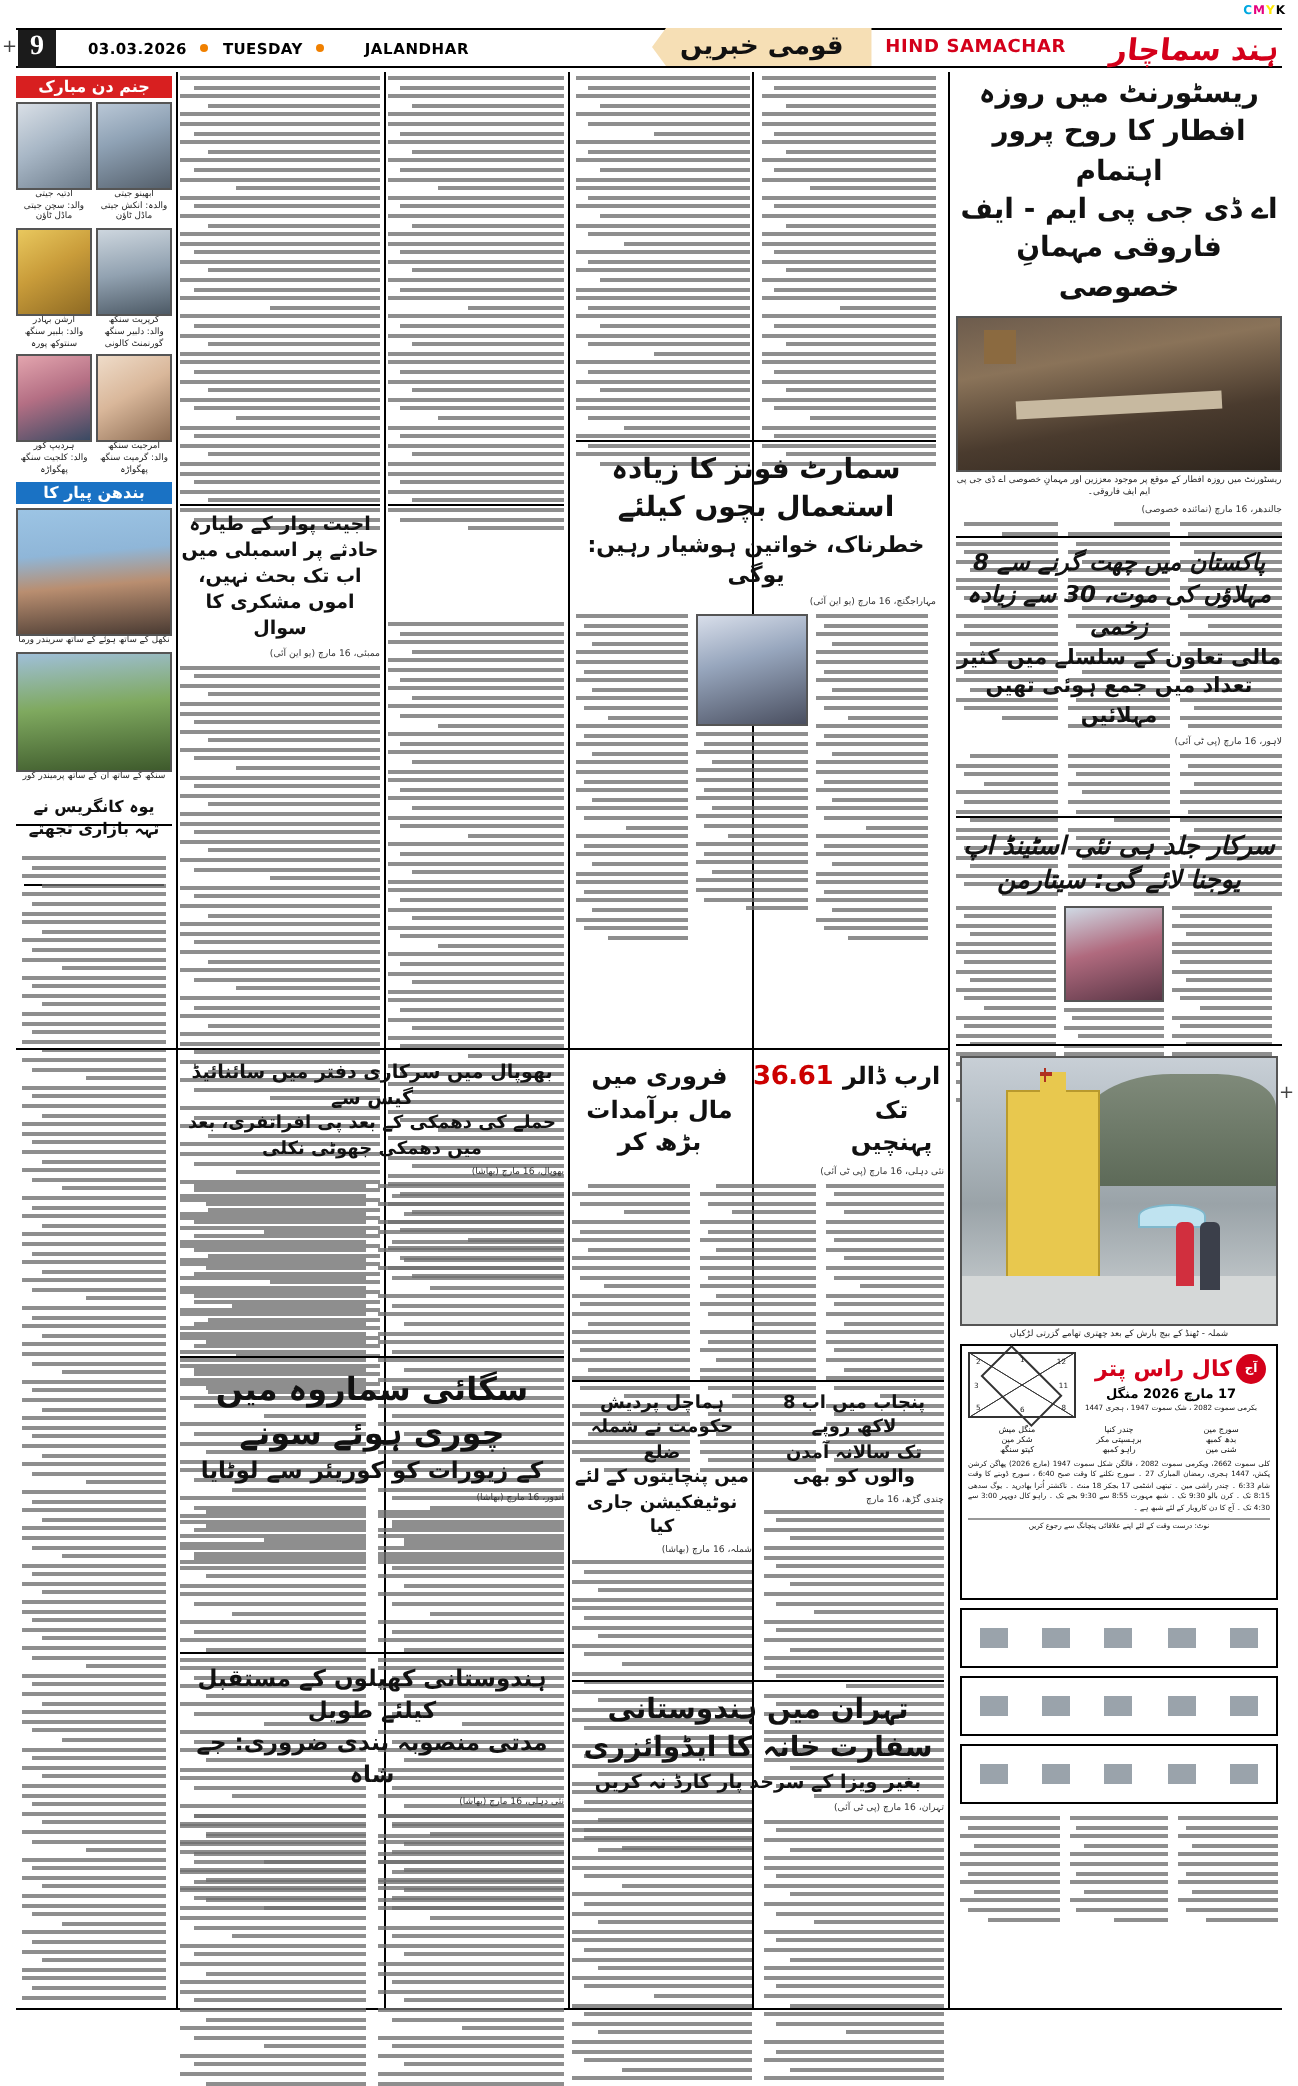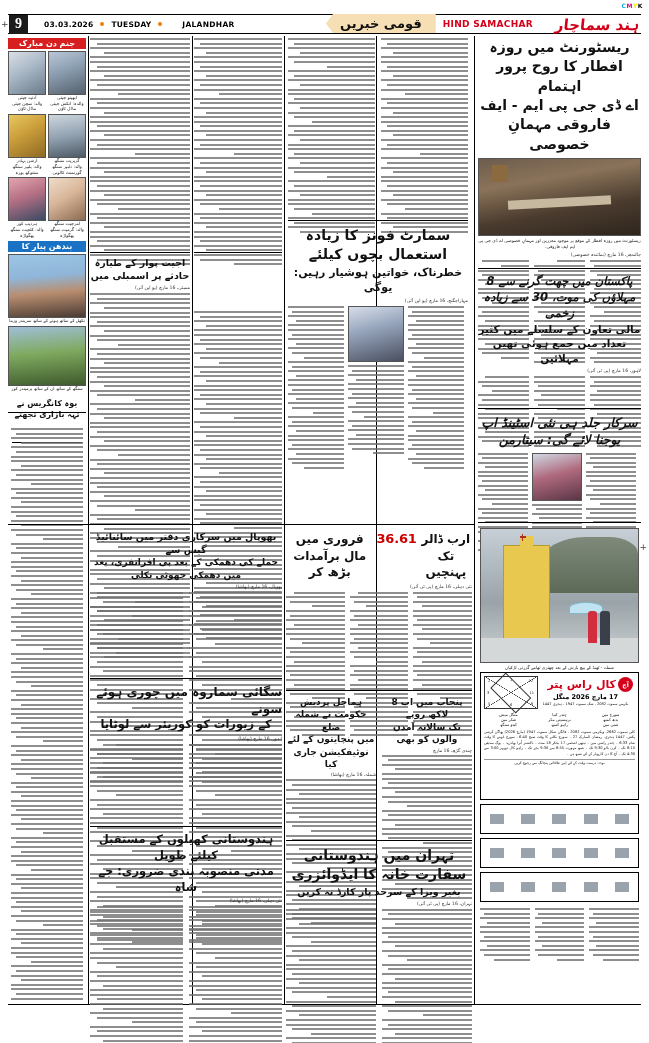"اب تک بحث نہیں، اموں" div.hl { html: none -> <div>اب تک بحث نہیں، اموں مشکری کا سوال</div> }
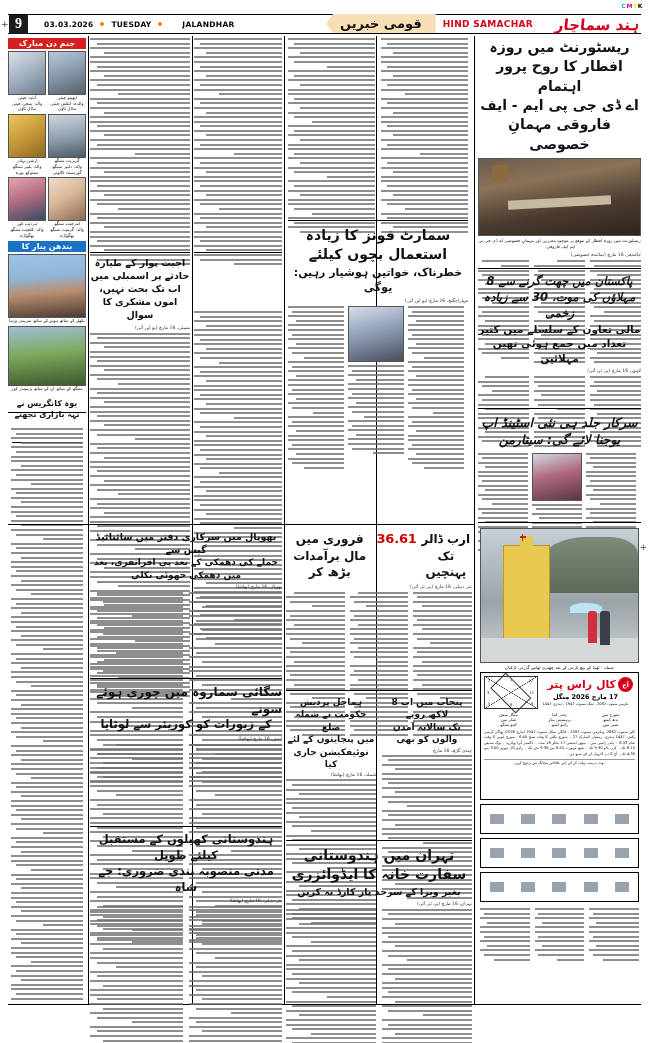"سگائی سماروہ میں چوری ہوئے" div.hl { font-size: 12px -> 16px; text-align: right -> none }
